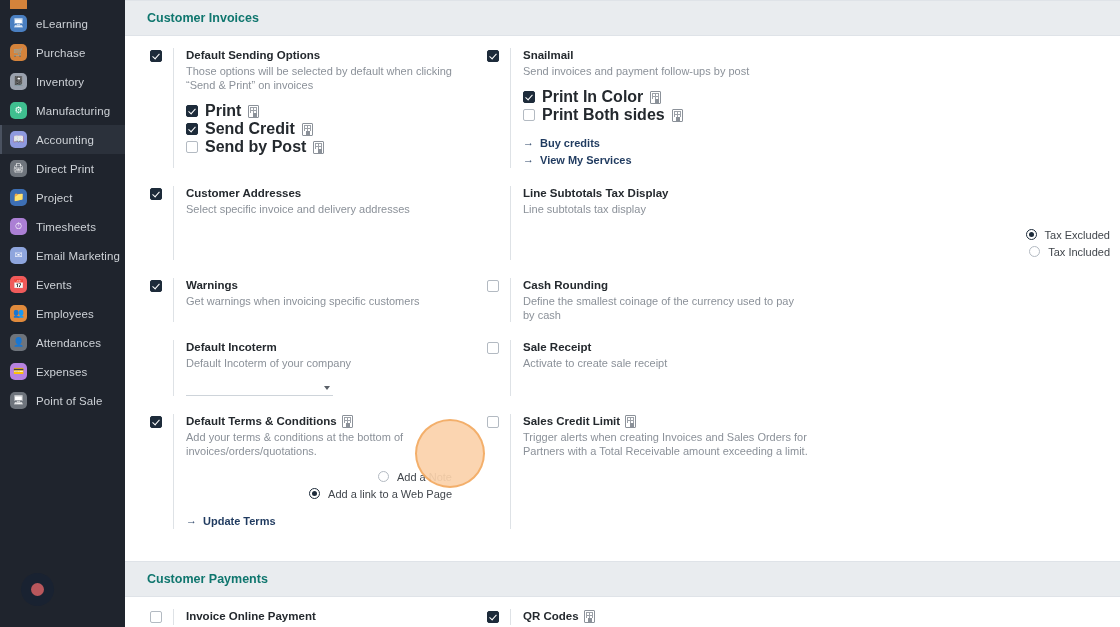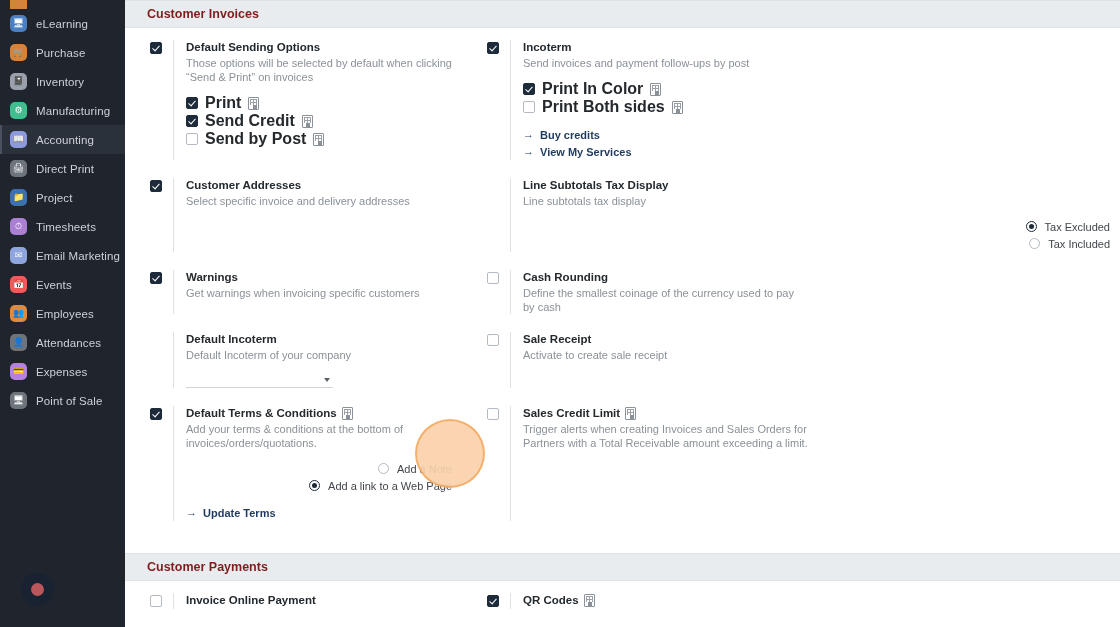"Customer Invoices" .section-head { color: #7f1d1d -> #0f766e; height: 28px -> 36px }
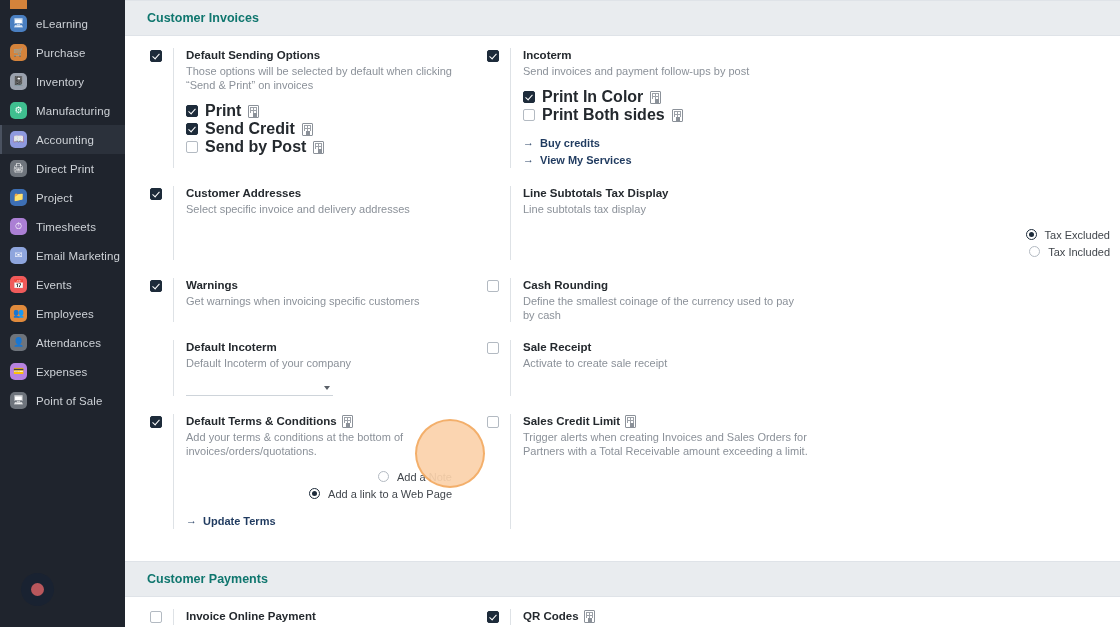"Incoterm" span { text: Incoterm -> Snailmail }
